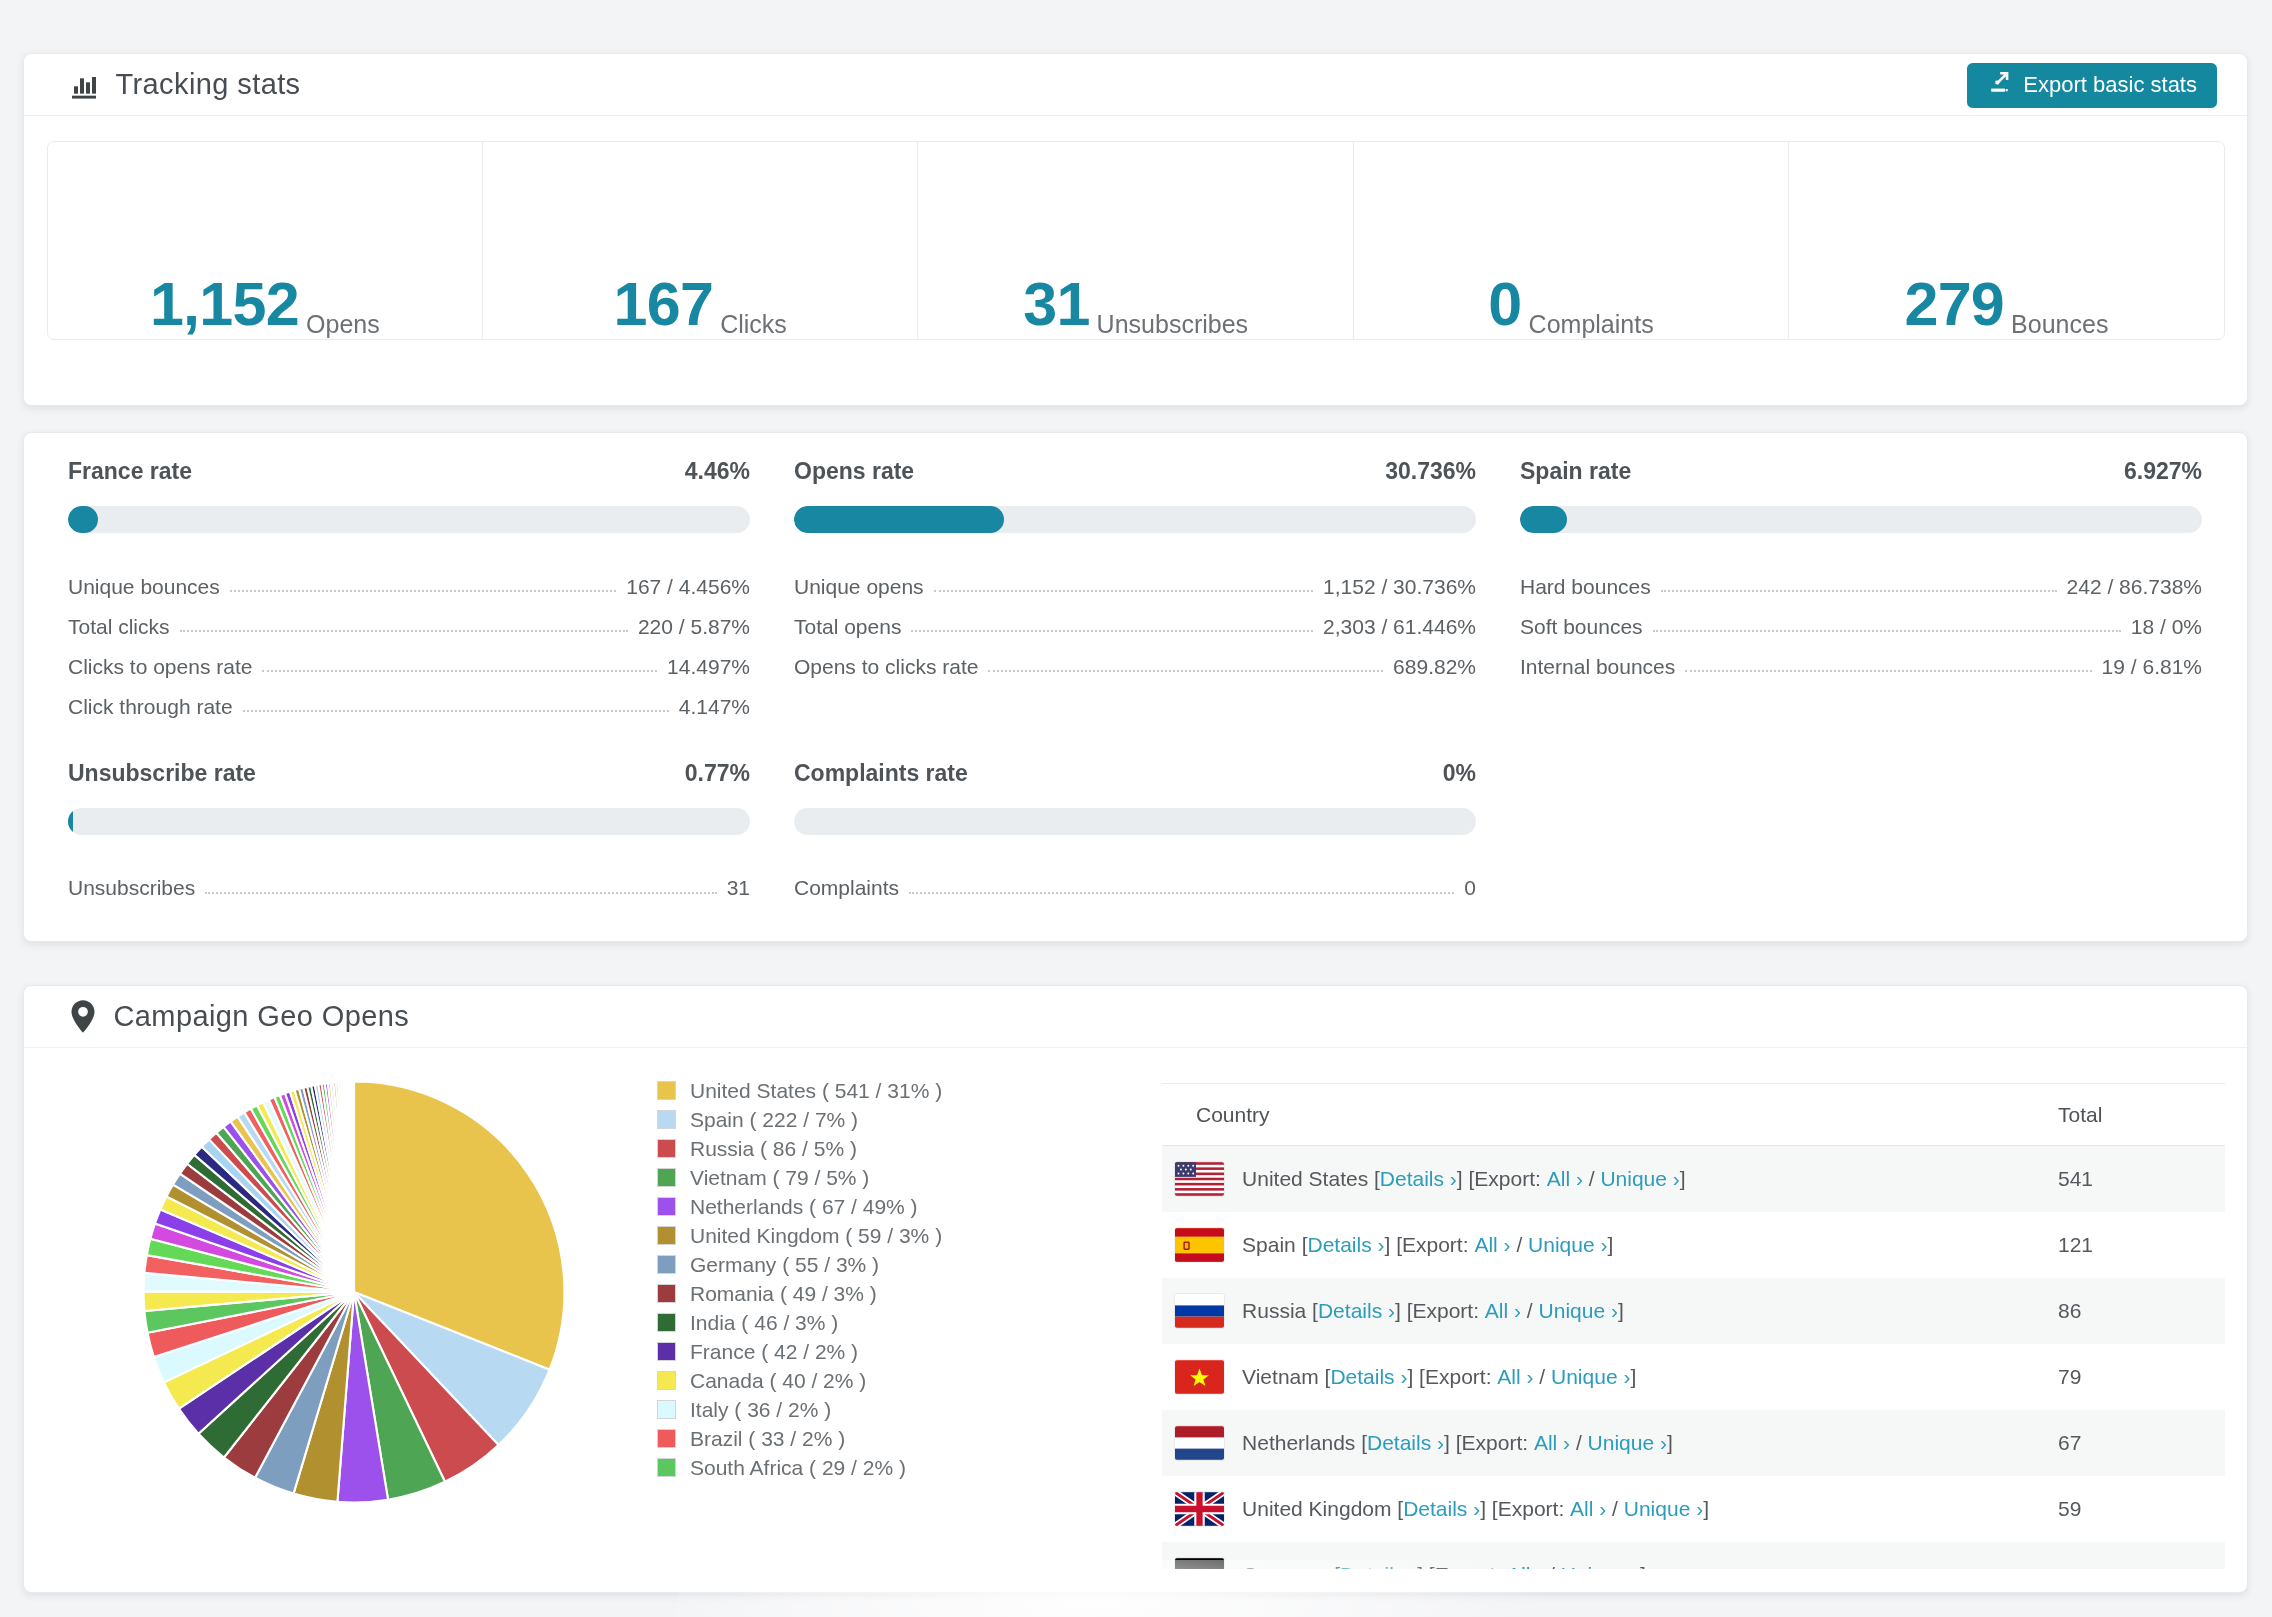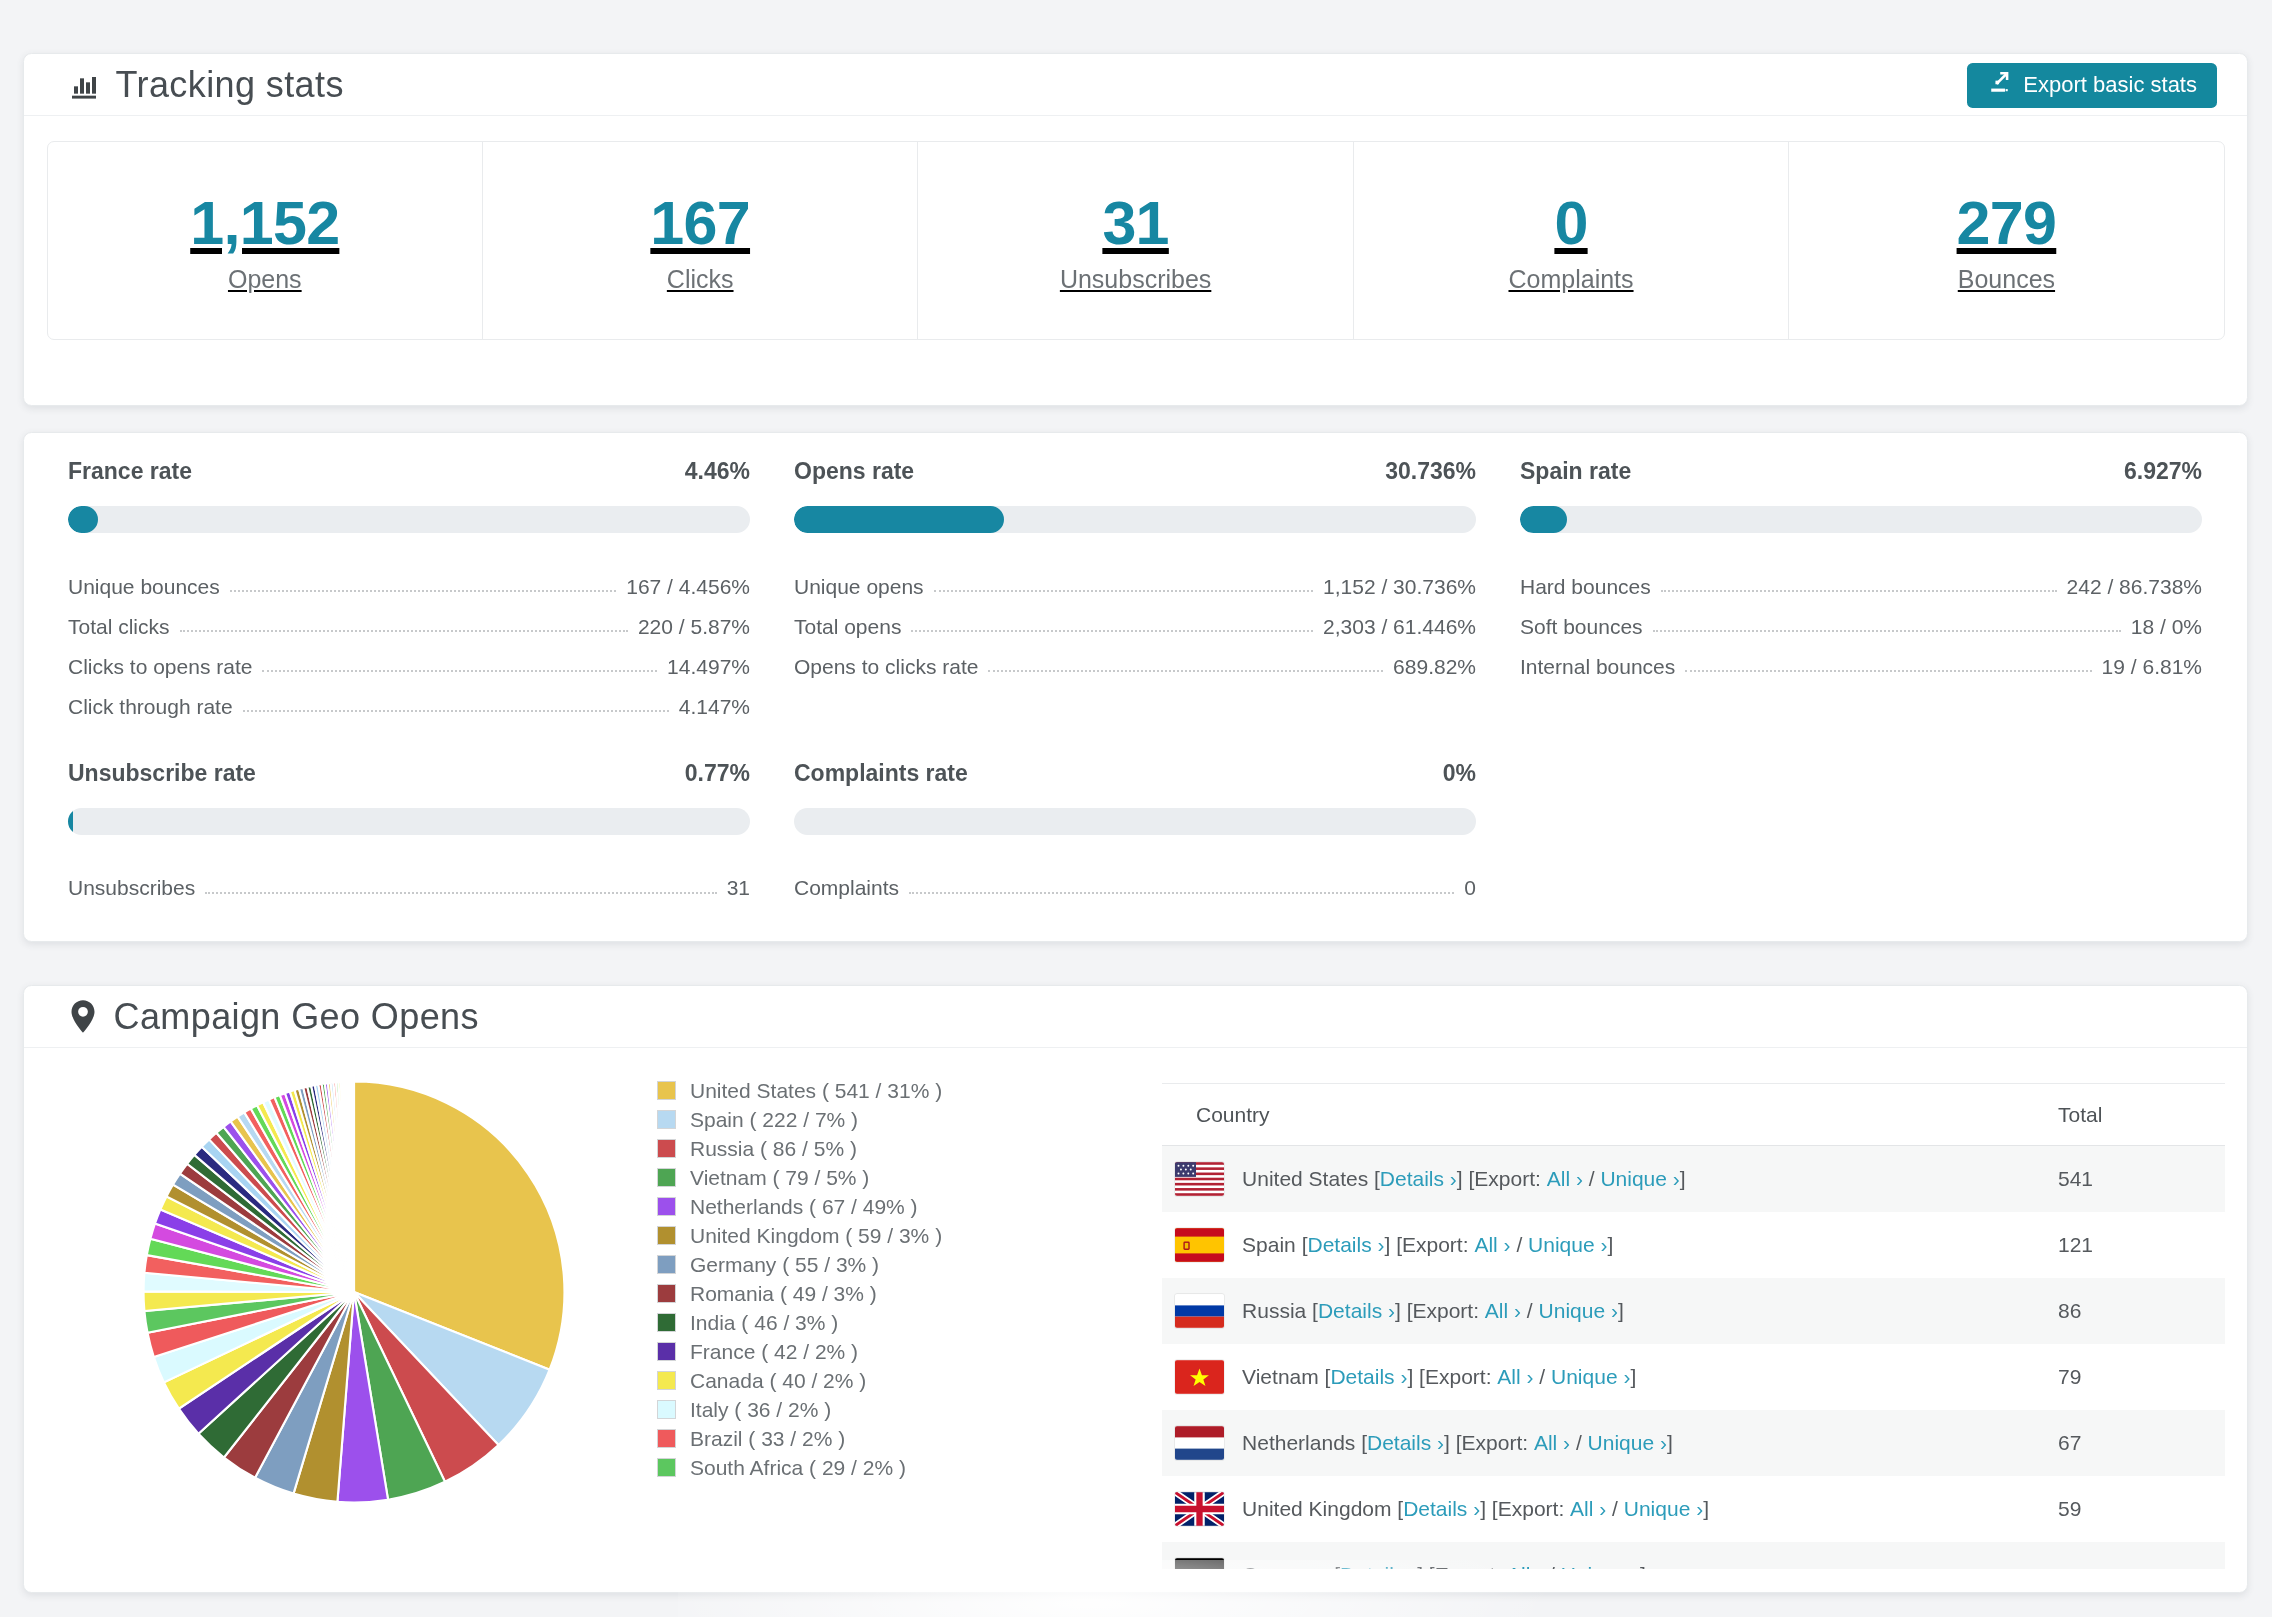"Tracking stats" .panel-title { font-size: 36px -> 29px }
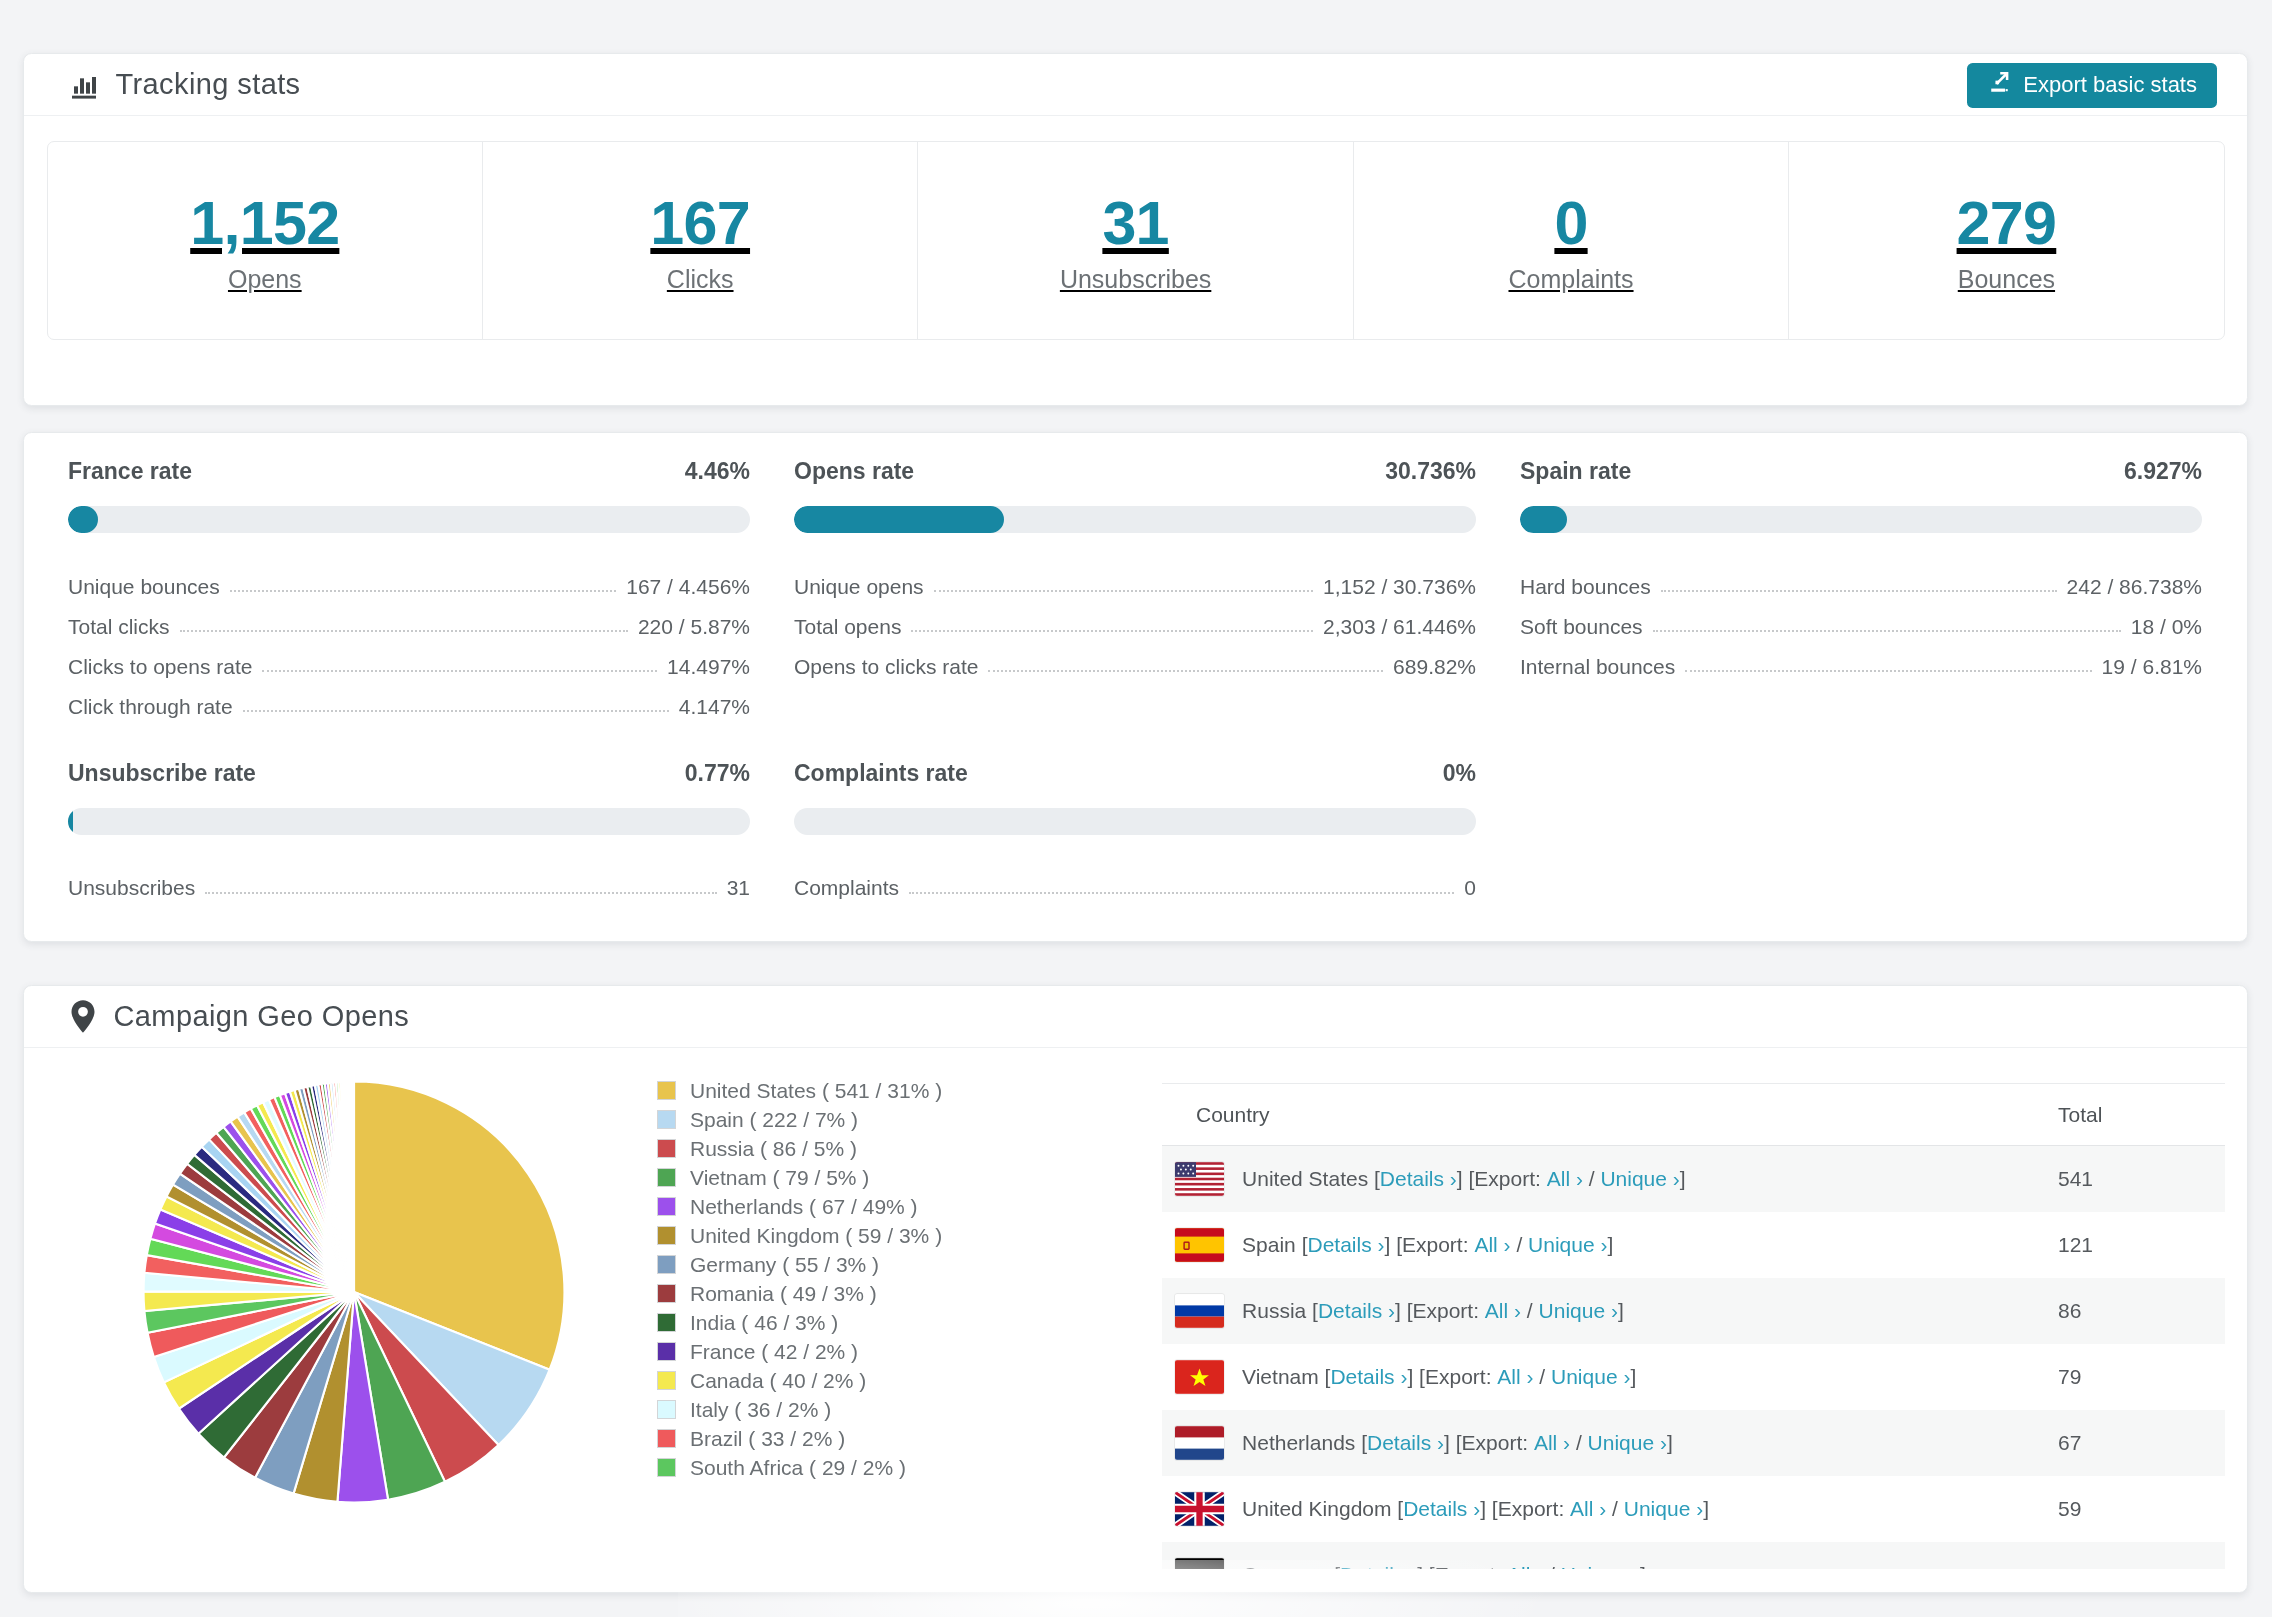"1,152" .stat-cell { align-items: center -> flex-end; flex-direction: column -> row; text-decoration: underline -> none }
